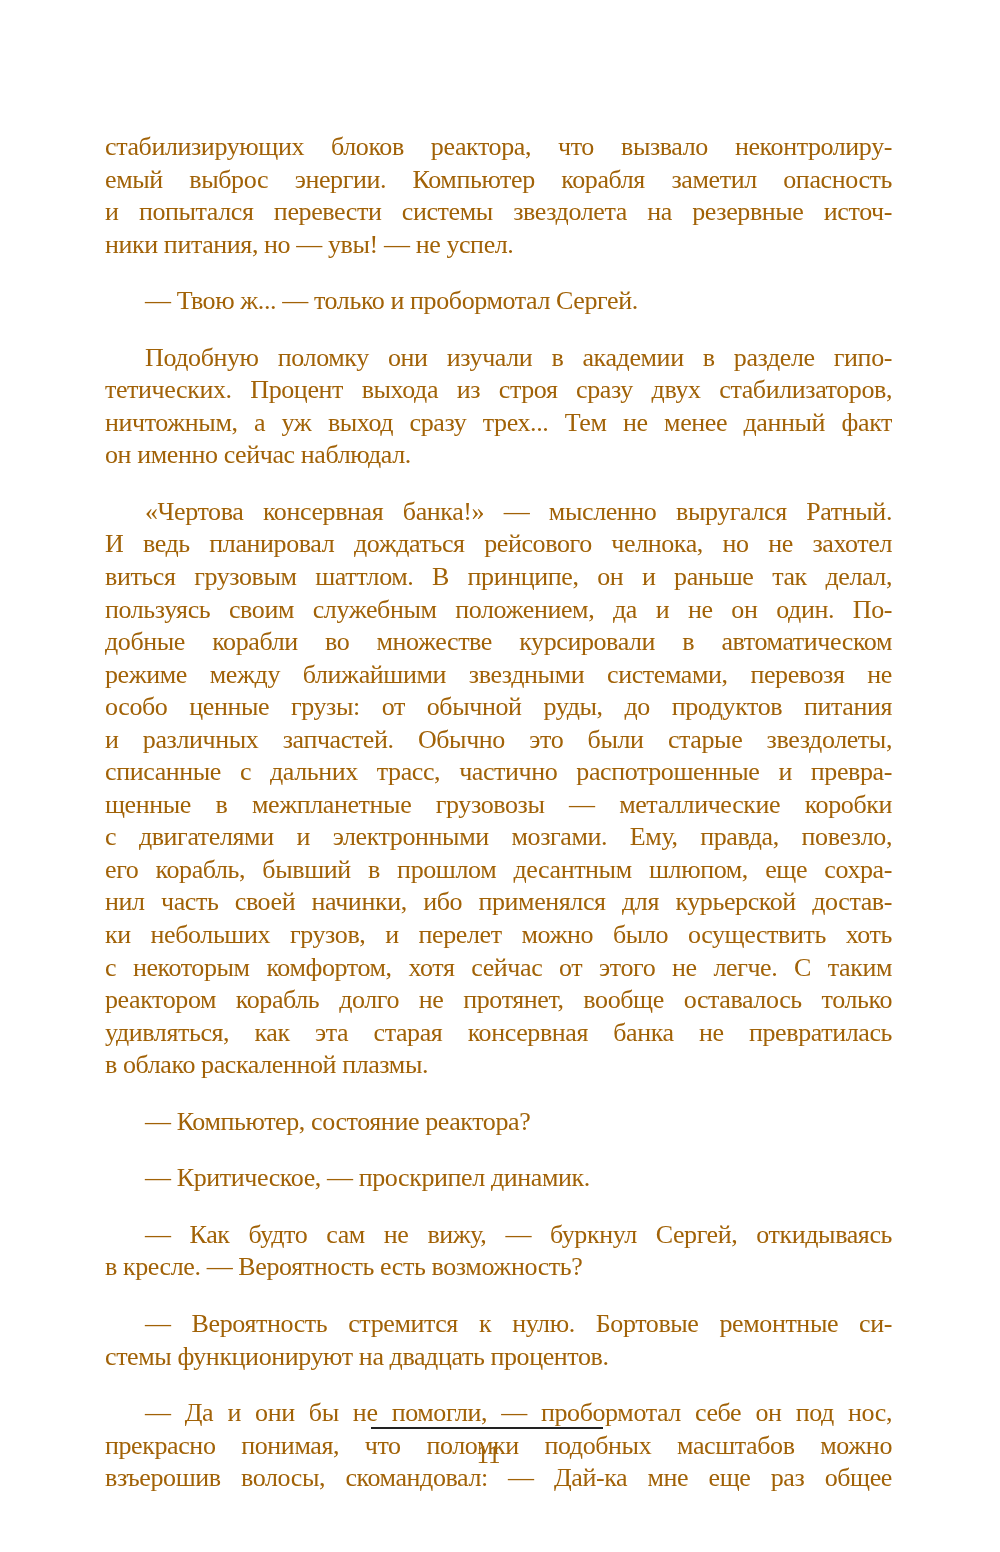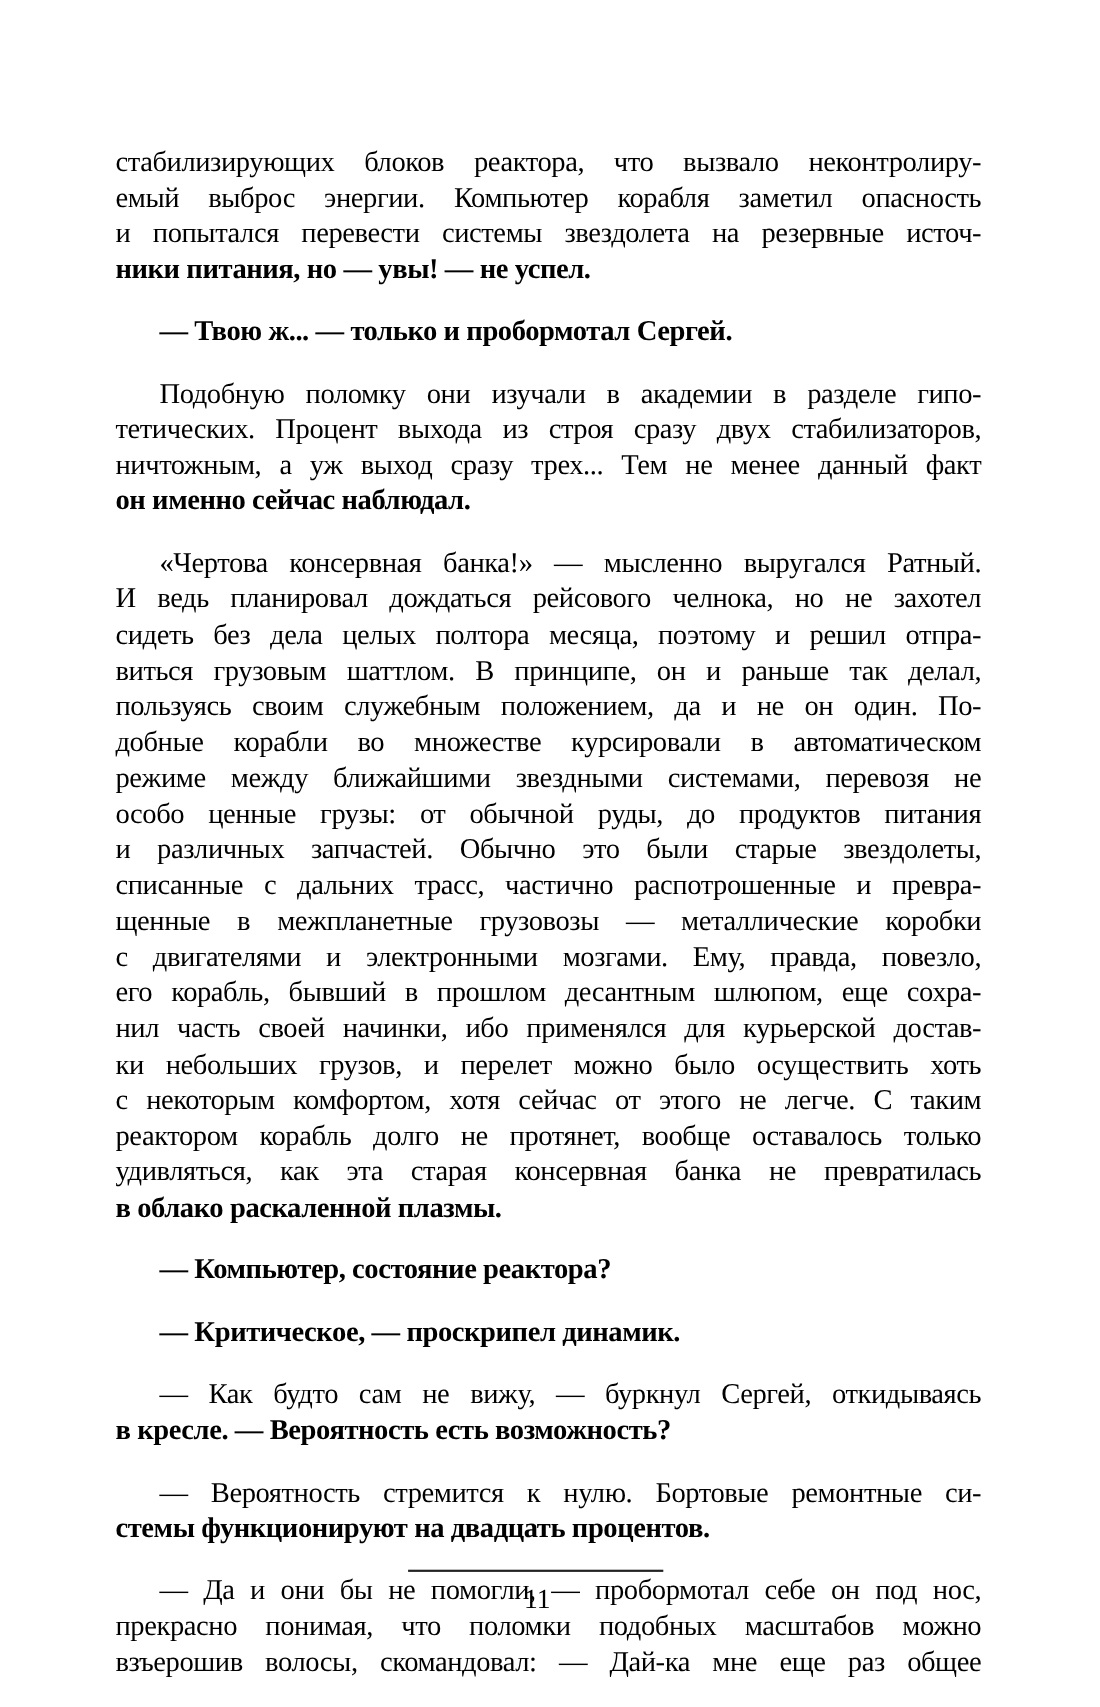"стабилизирующих блоков реактора, что" div.page { color: #000000 -> #a16207 }
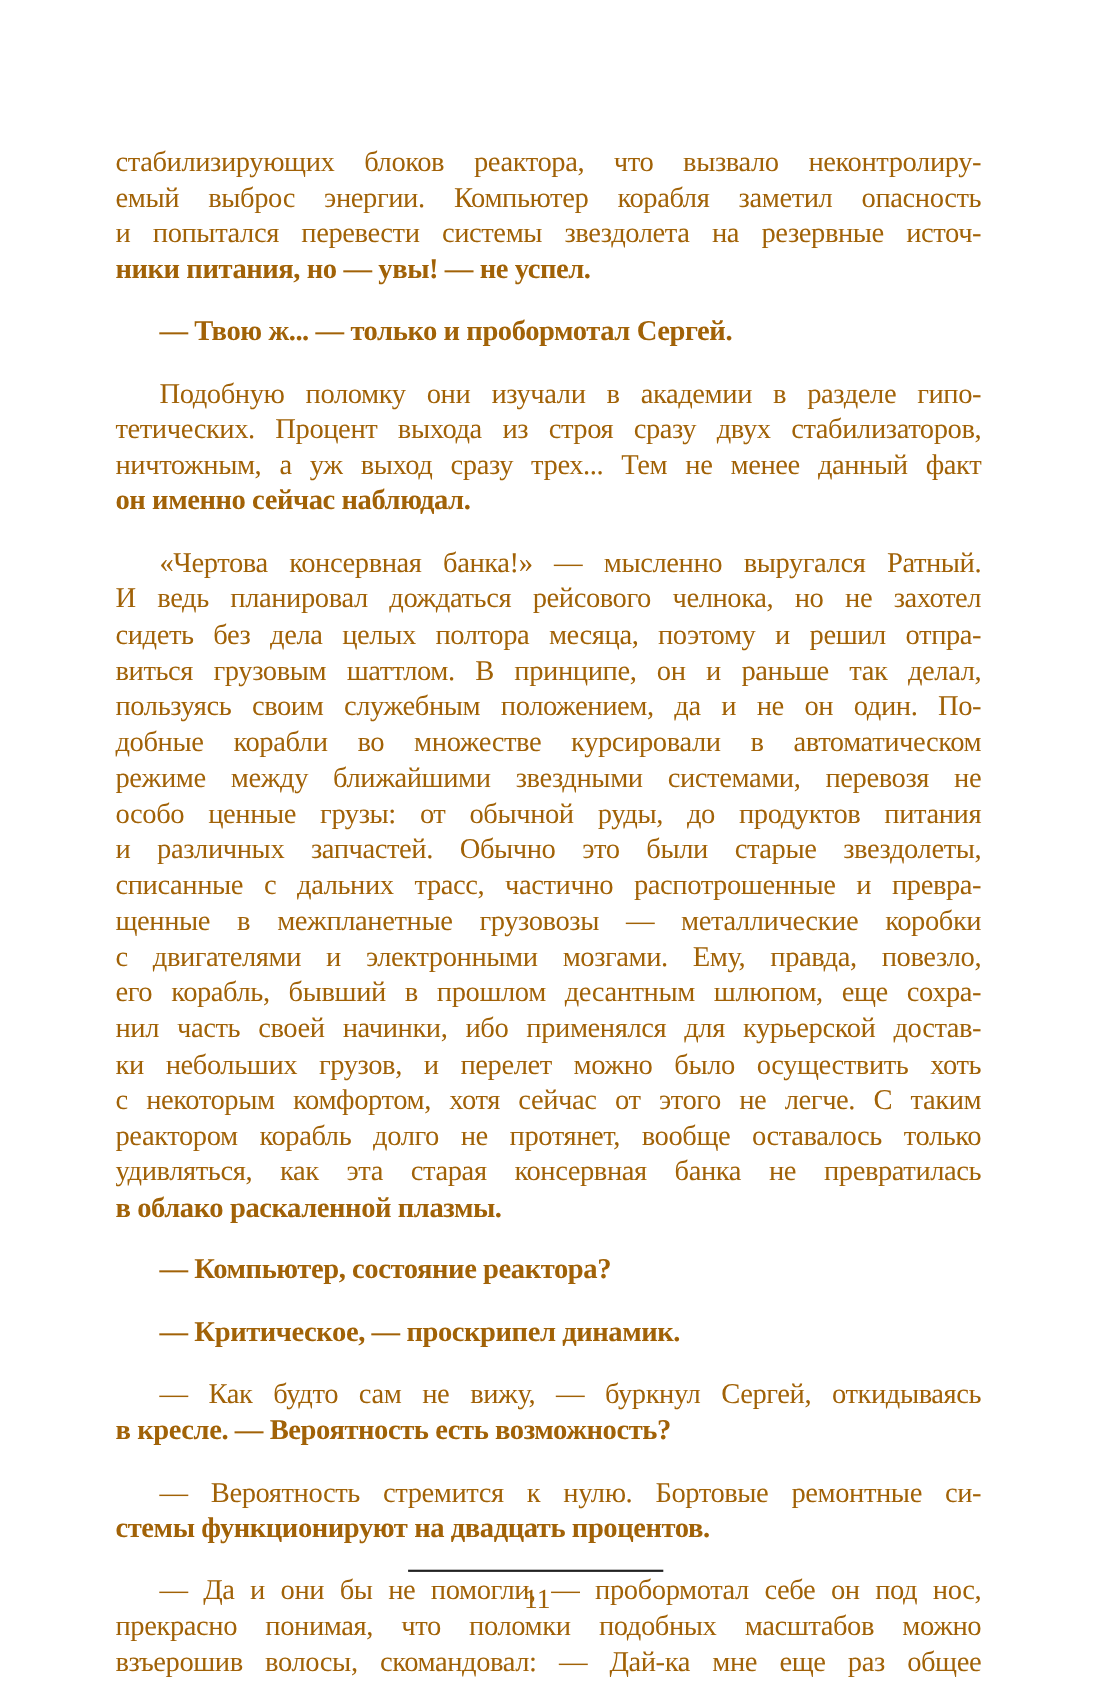"ники питания, но — увы!" .line.last { font-weight: bold -> none }
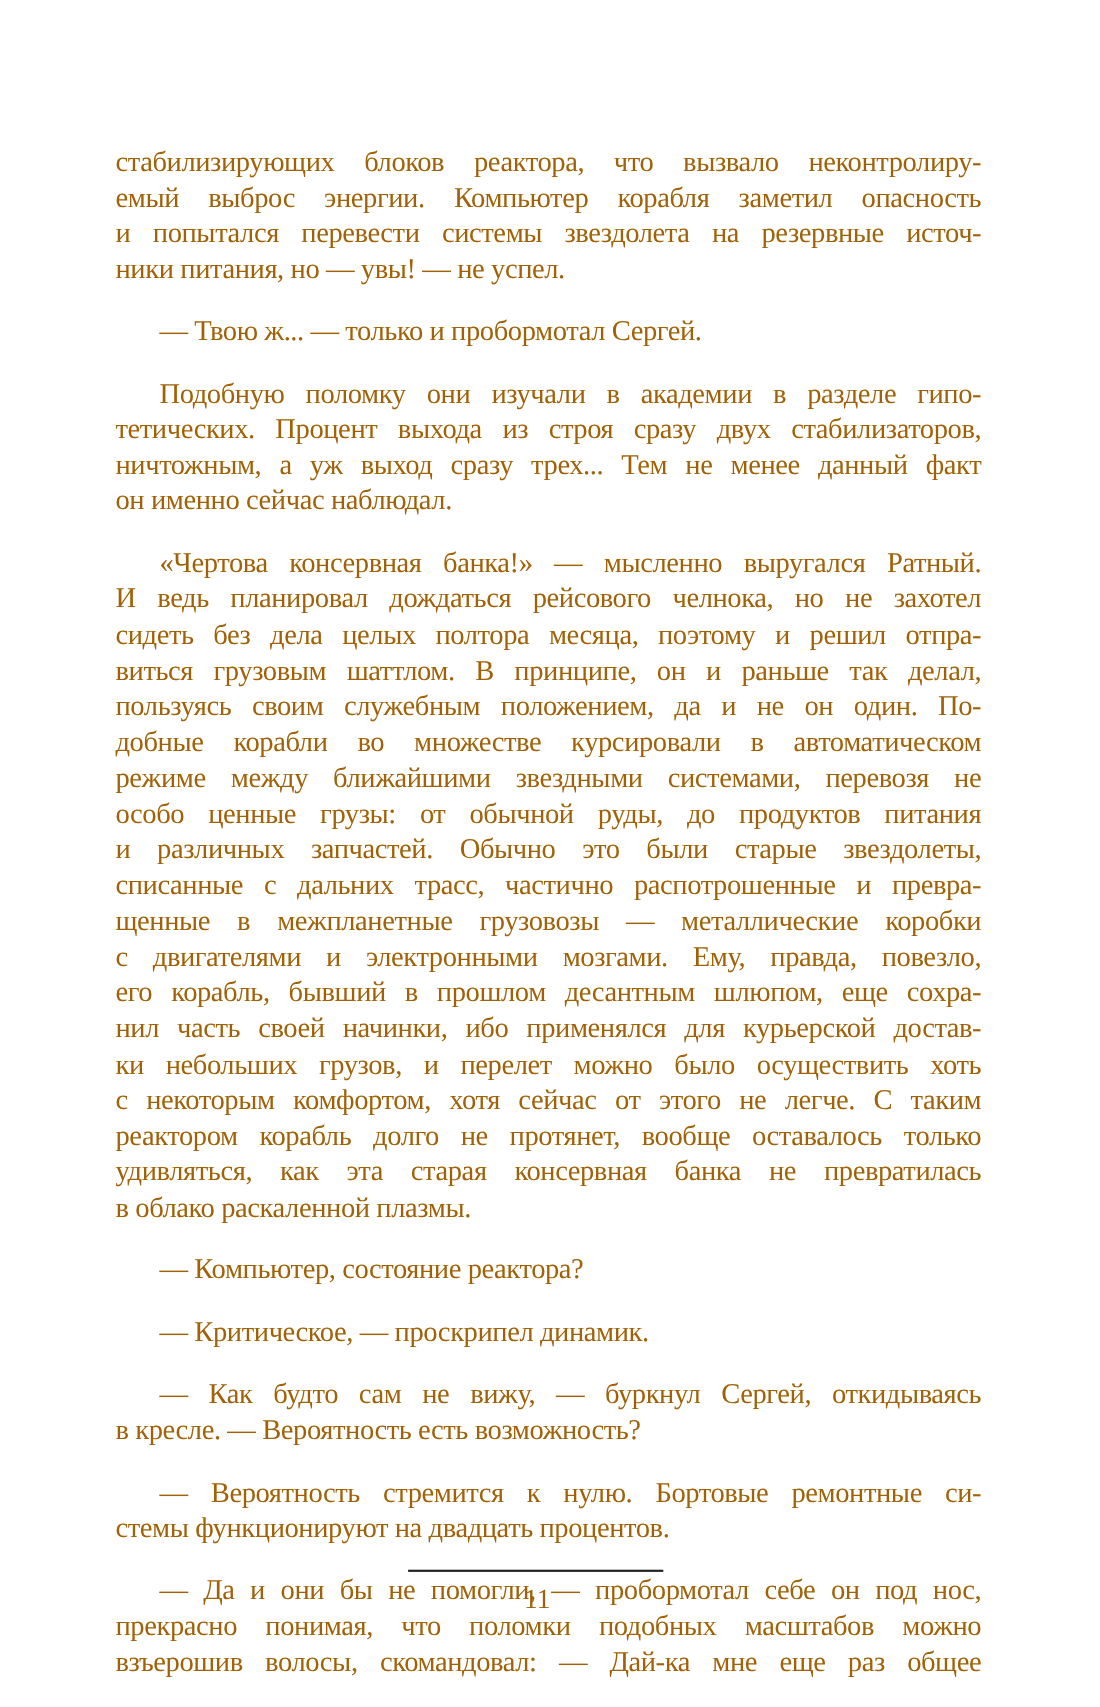"сидеть без дела целых полтора" div.line { html: <div>сидеть без дела целых полтора месяца, поэтому и решил отпра-</div> -> none }
